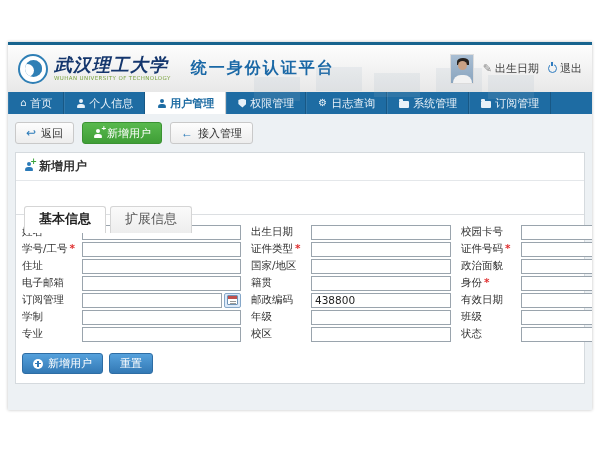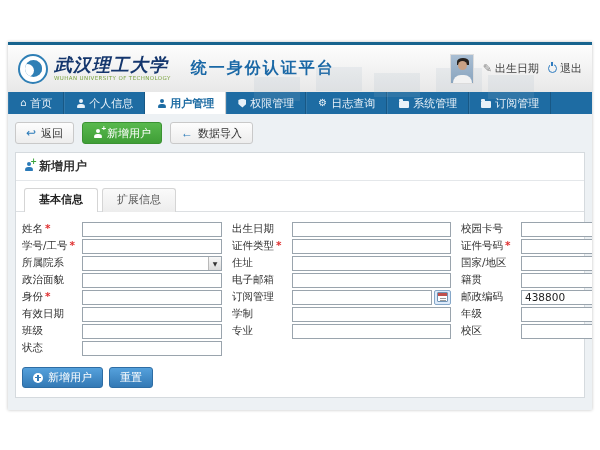"数据导入" span { text: 数据导入 -> 接入管理 }
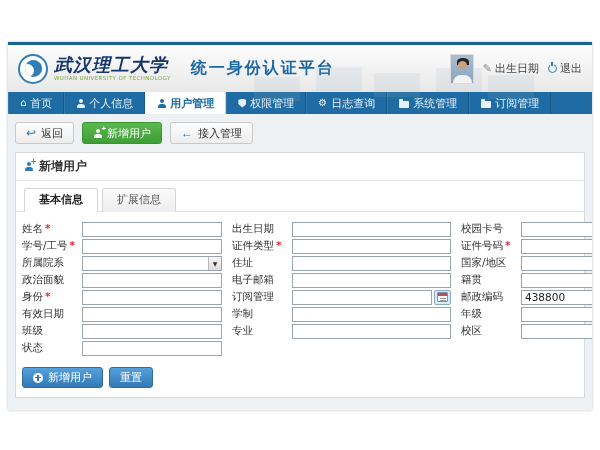"基本信息" .tab { font-size: 11px -> 13px; top: 1px -> 19px }
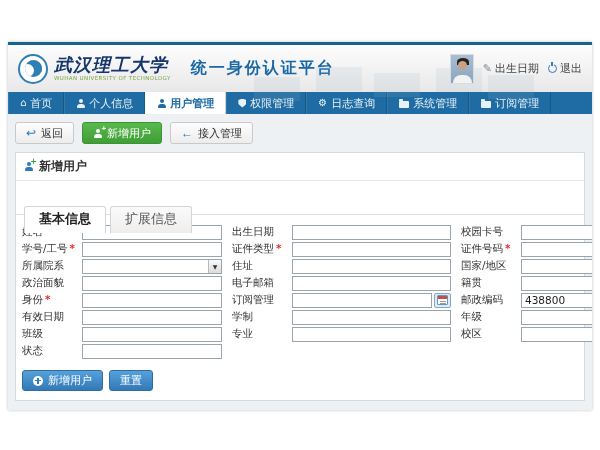"所属院系" div.field { html: <div> <label><span>所属院系</span><span></span></label> <div> <span>▼</span> </div> </div> -> none }
